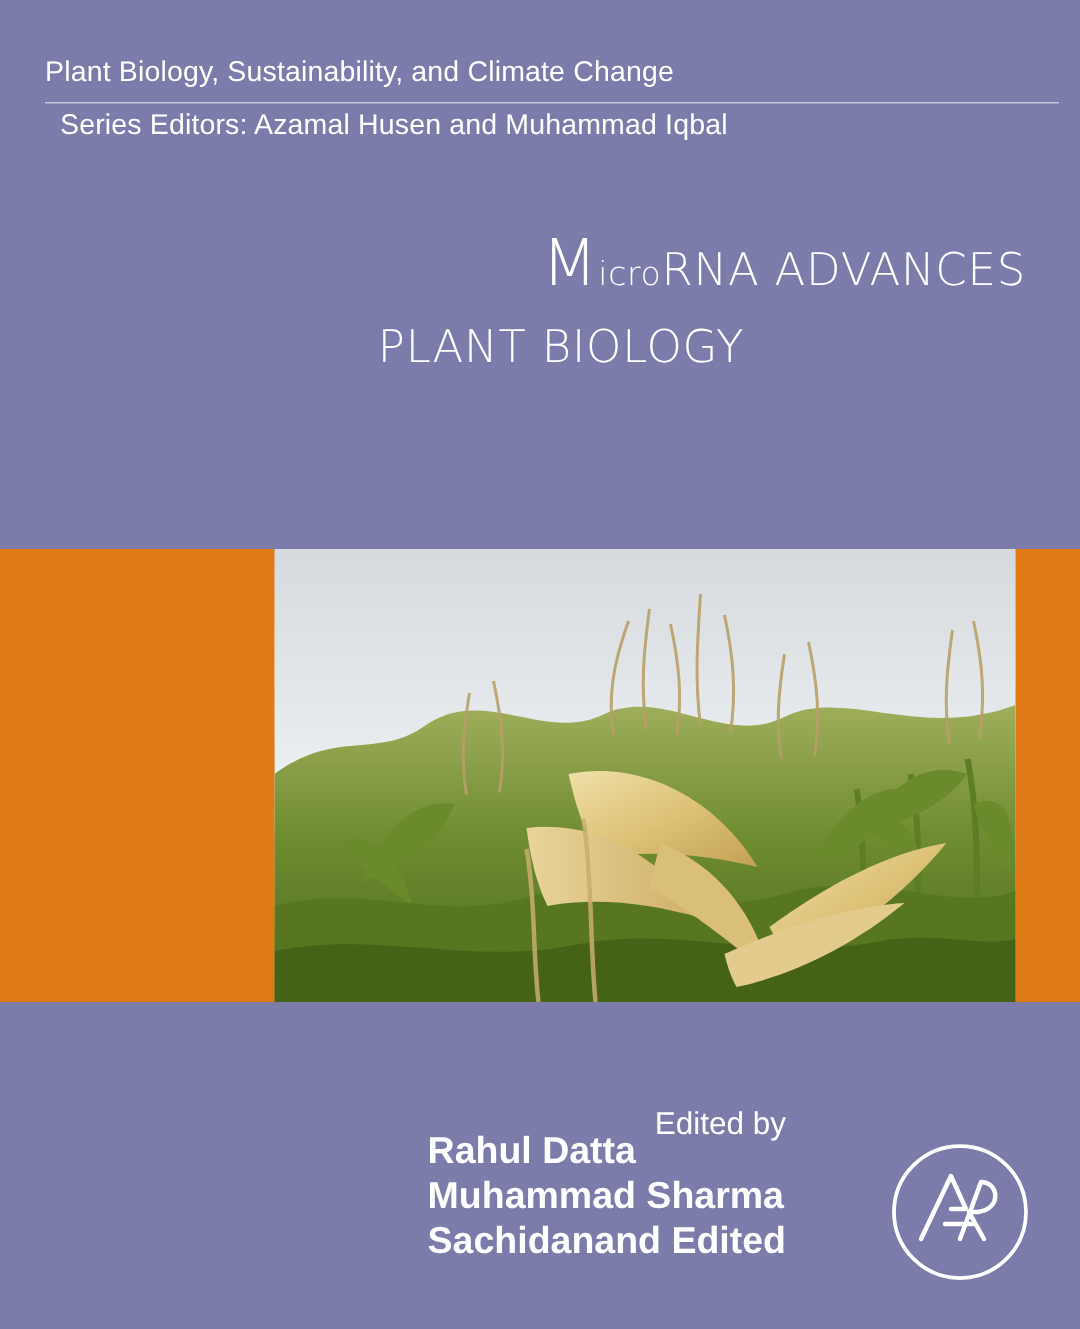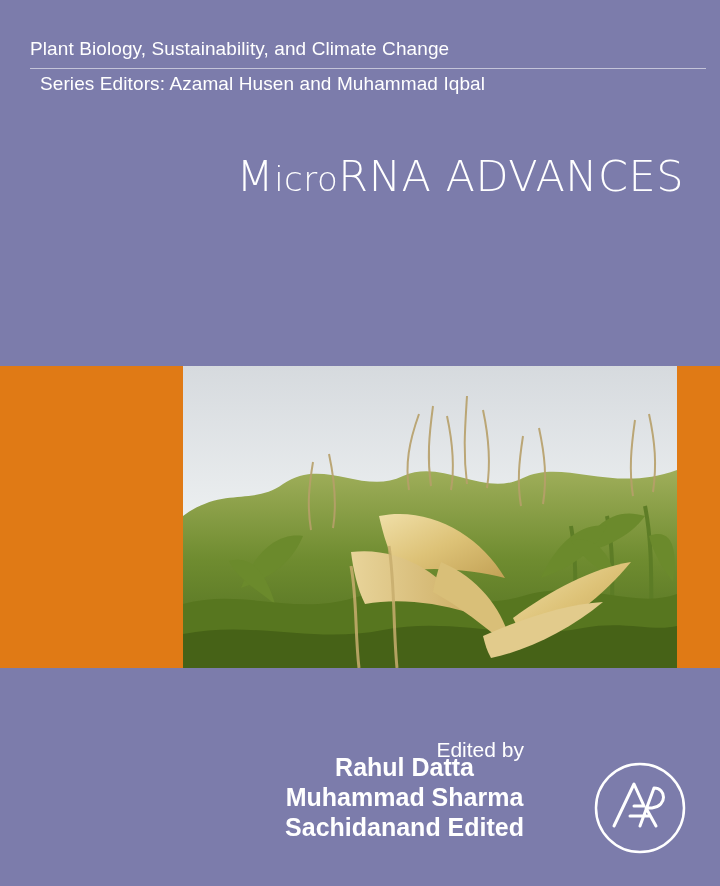"icro" .title-smallcap { font-size: 34px -> 22px }
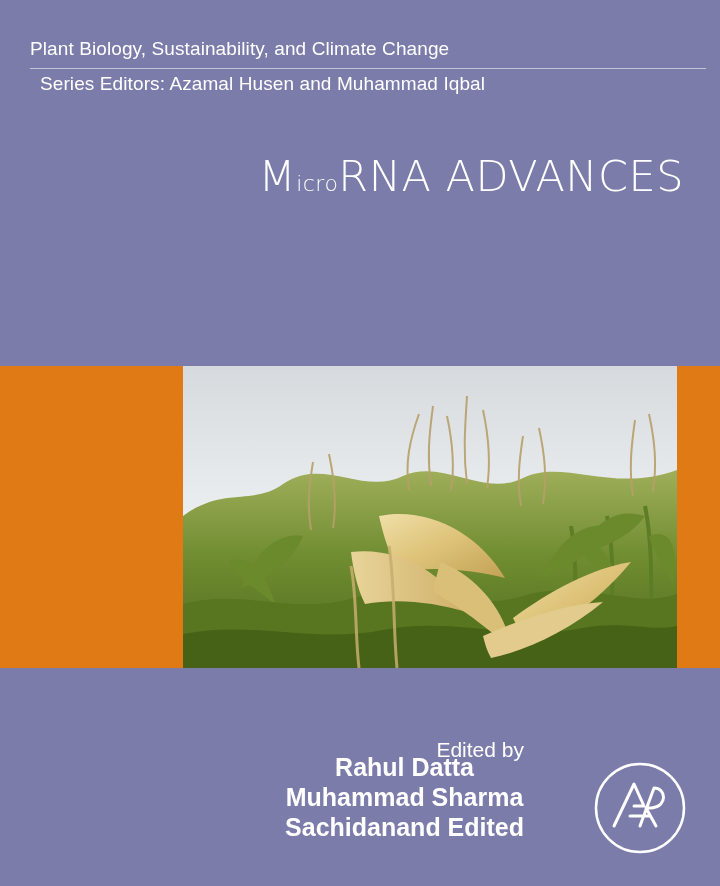"RNA ADVANCES" .title-caps { font-size: 43px -> 30px }
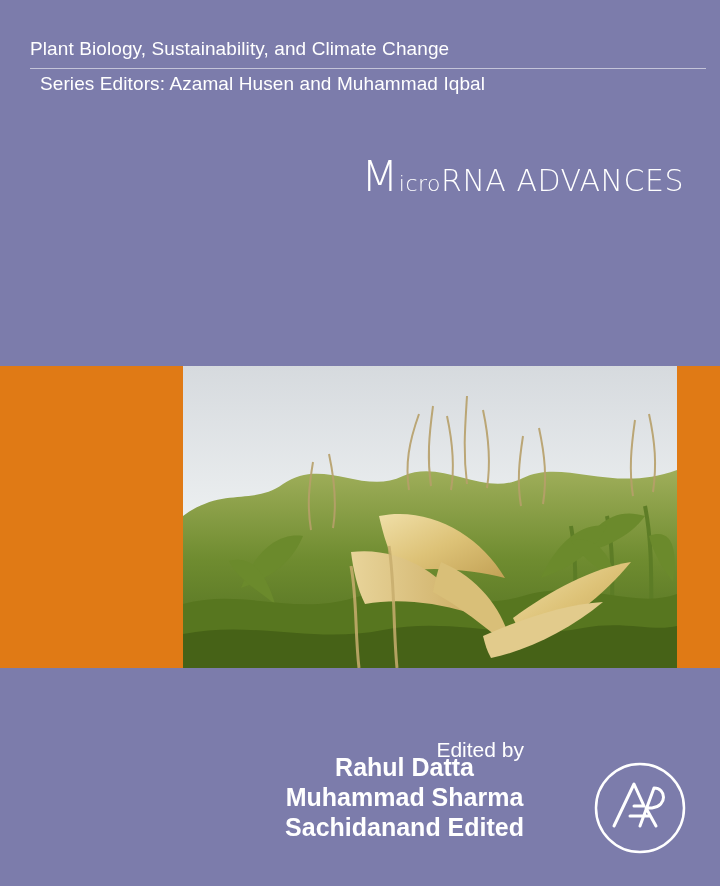"PLANT BIOLOGY" span.line { html: none -> <span>PLANT BIOLOGY</span> }
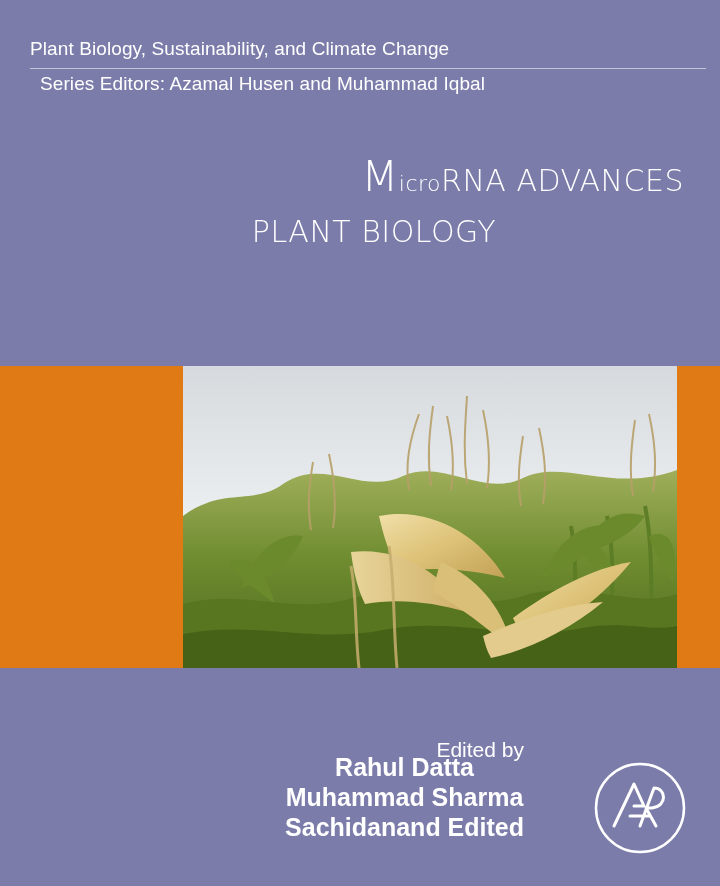"Rahul Datta" .authors { text-align: center -> left }
